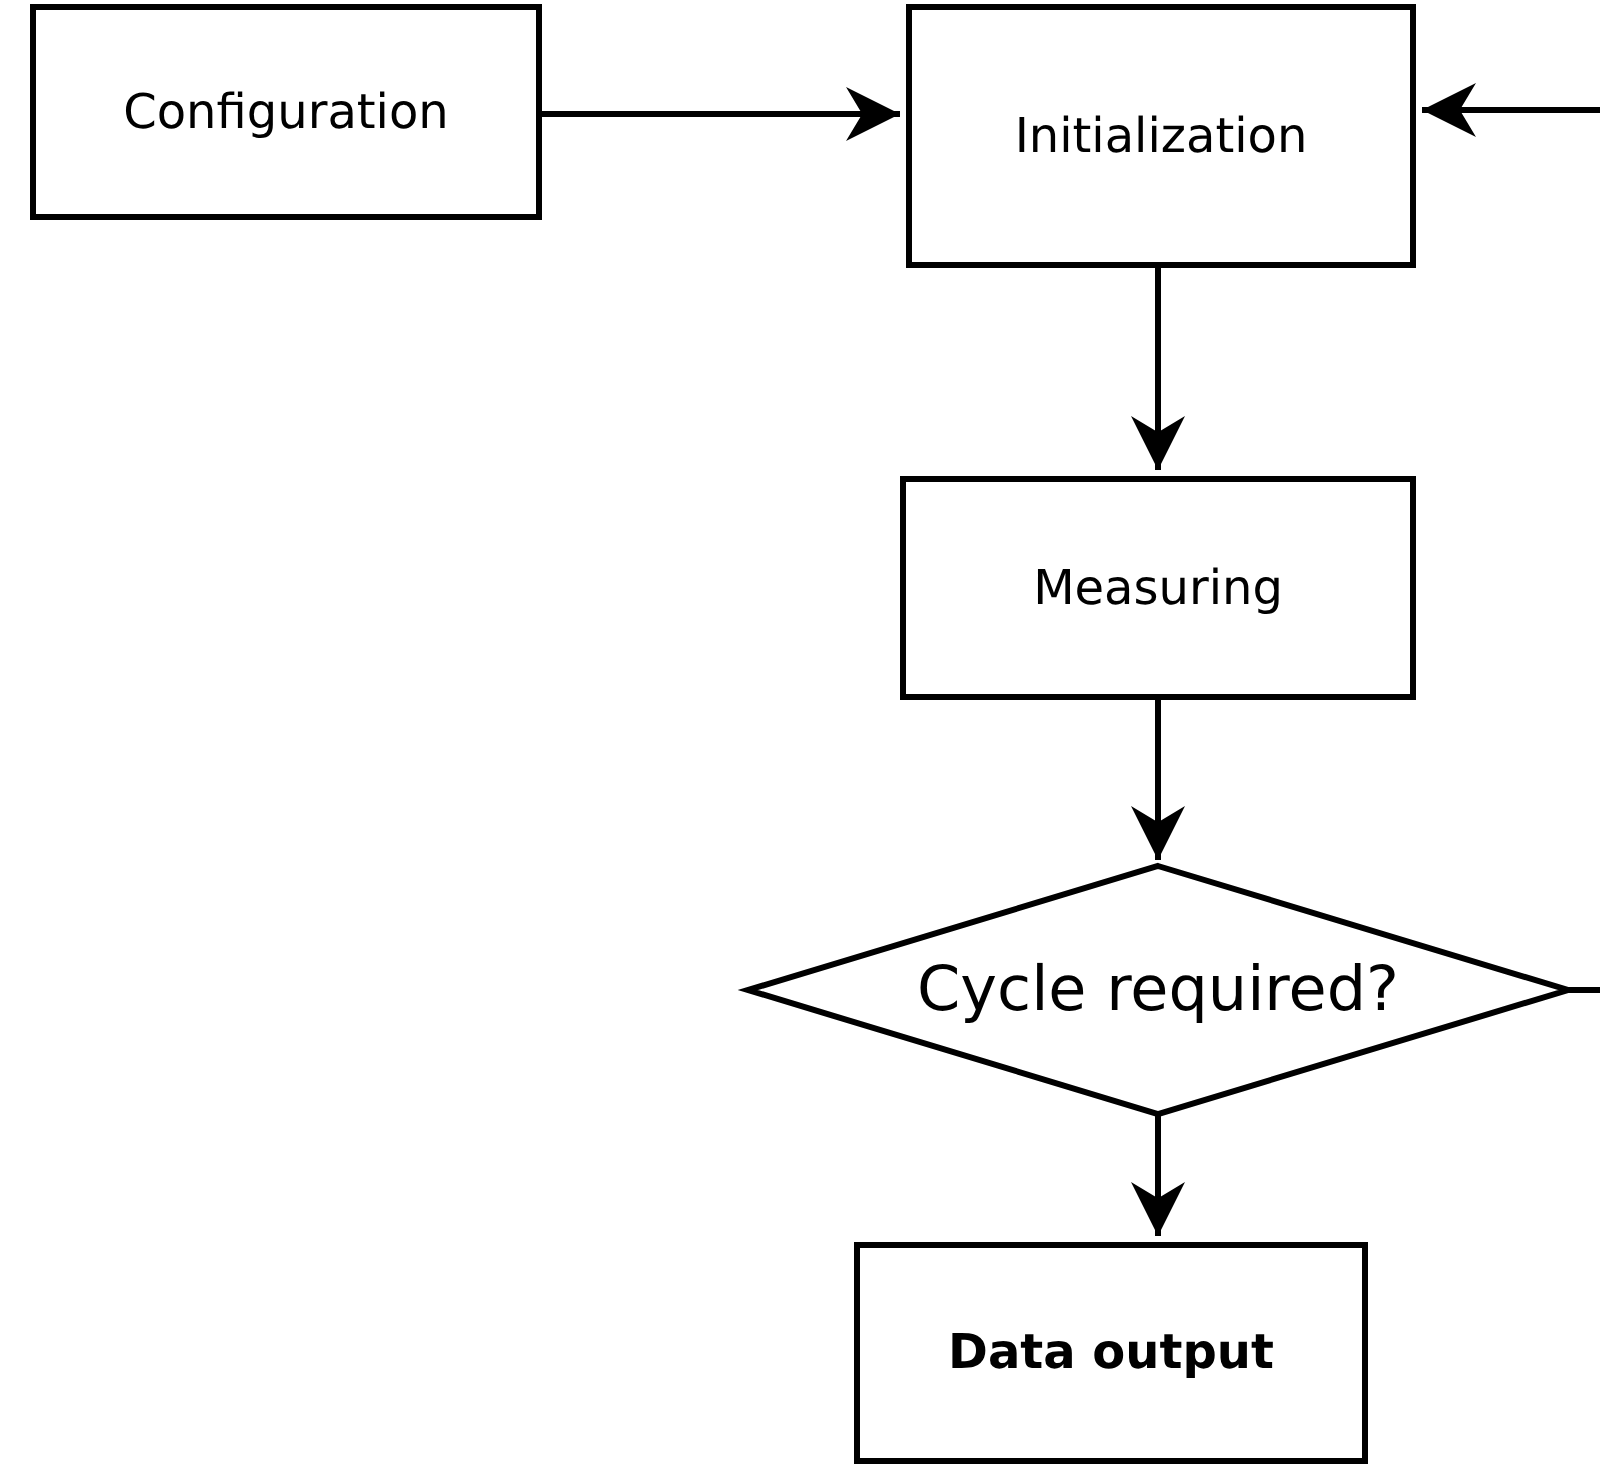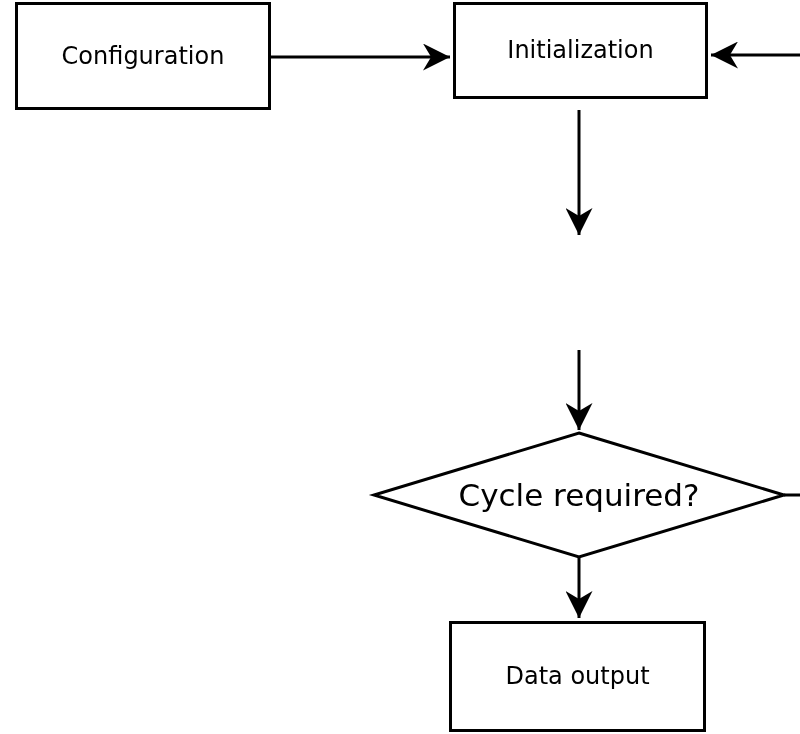"Initialization" .node-box.init { height: 97px -> 132px }
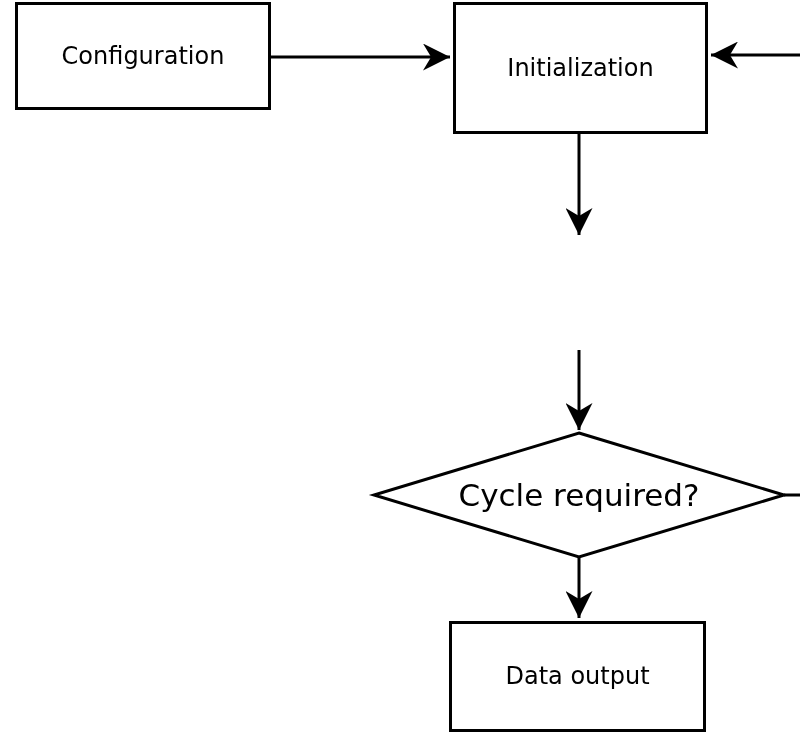"Measuring" div.node-box { html: none -> <div> <span>Measuring</span> </div> }
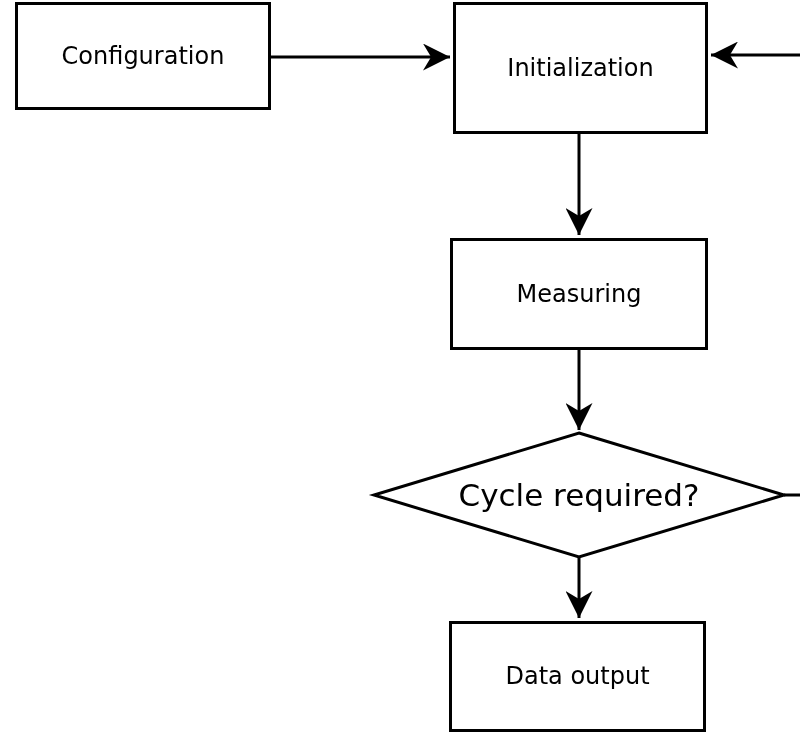"Data output" .node-box.dataout { font-weight: none -> bold; left: 436px -> 414px }
